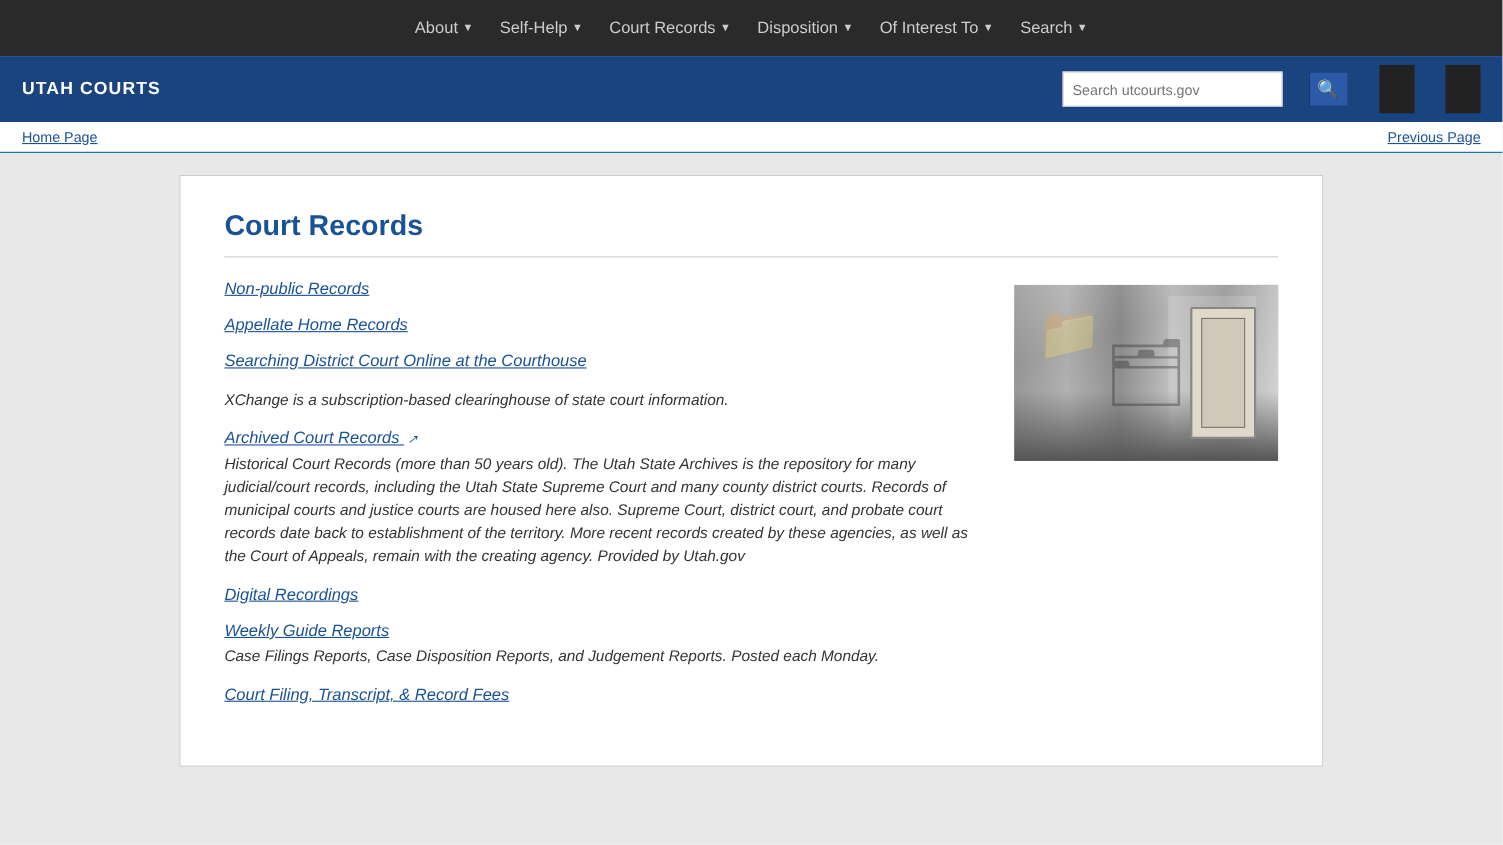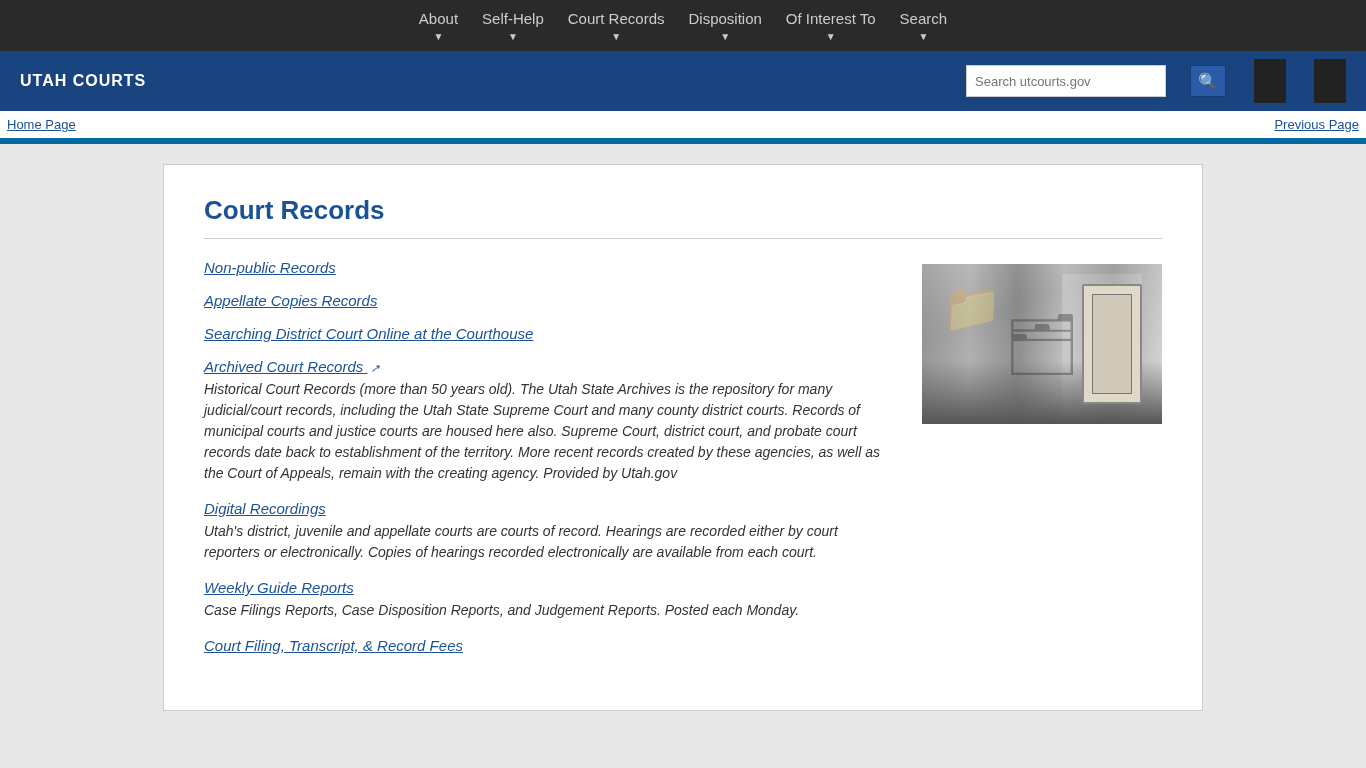"About" #top-nav a { flex-direction: column -> none }
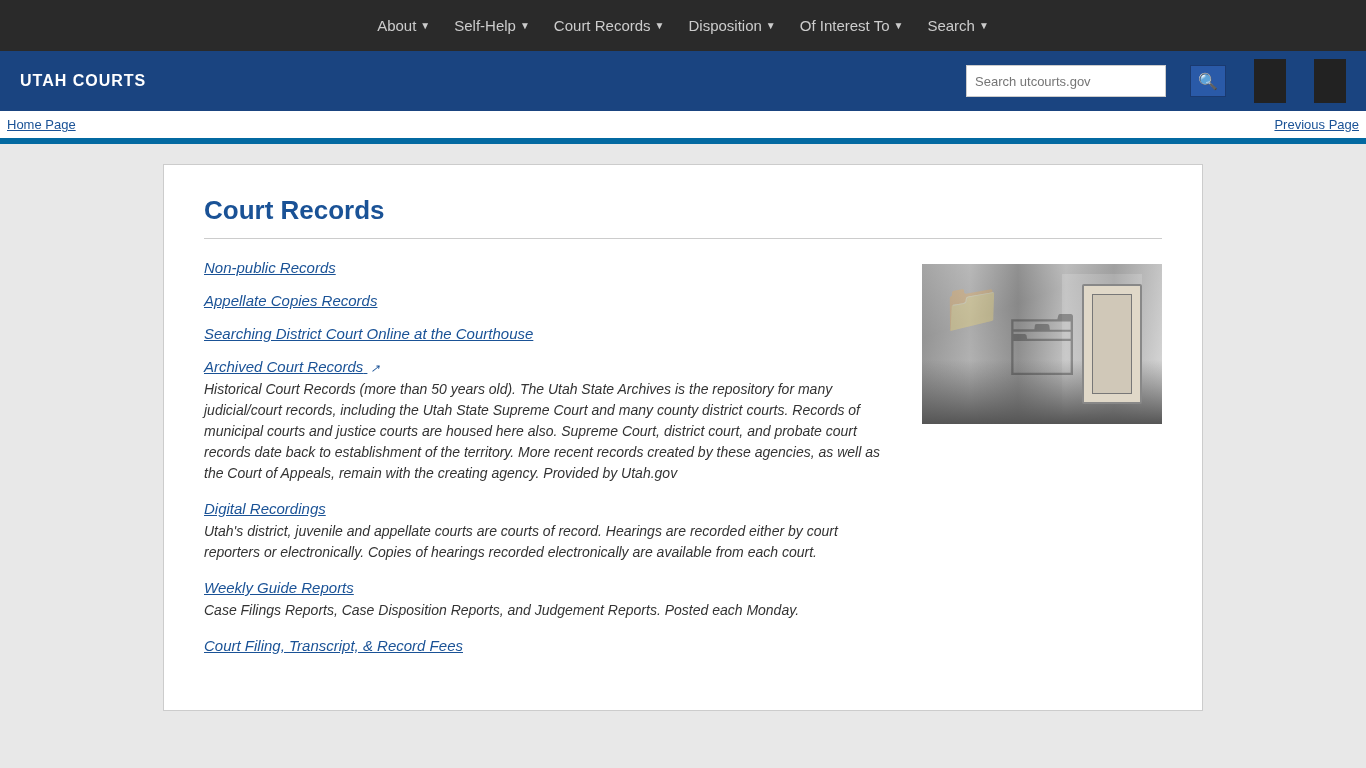"Home Page" #breadcrumb-bar { border-bottom: 6px solid #0369a1 -> 1px solid #0369a1; padding: 6px 7px -> 6px 20px }
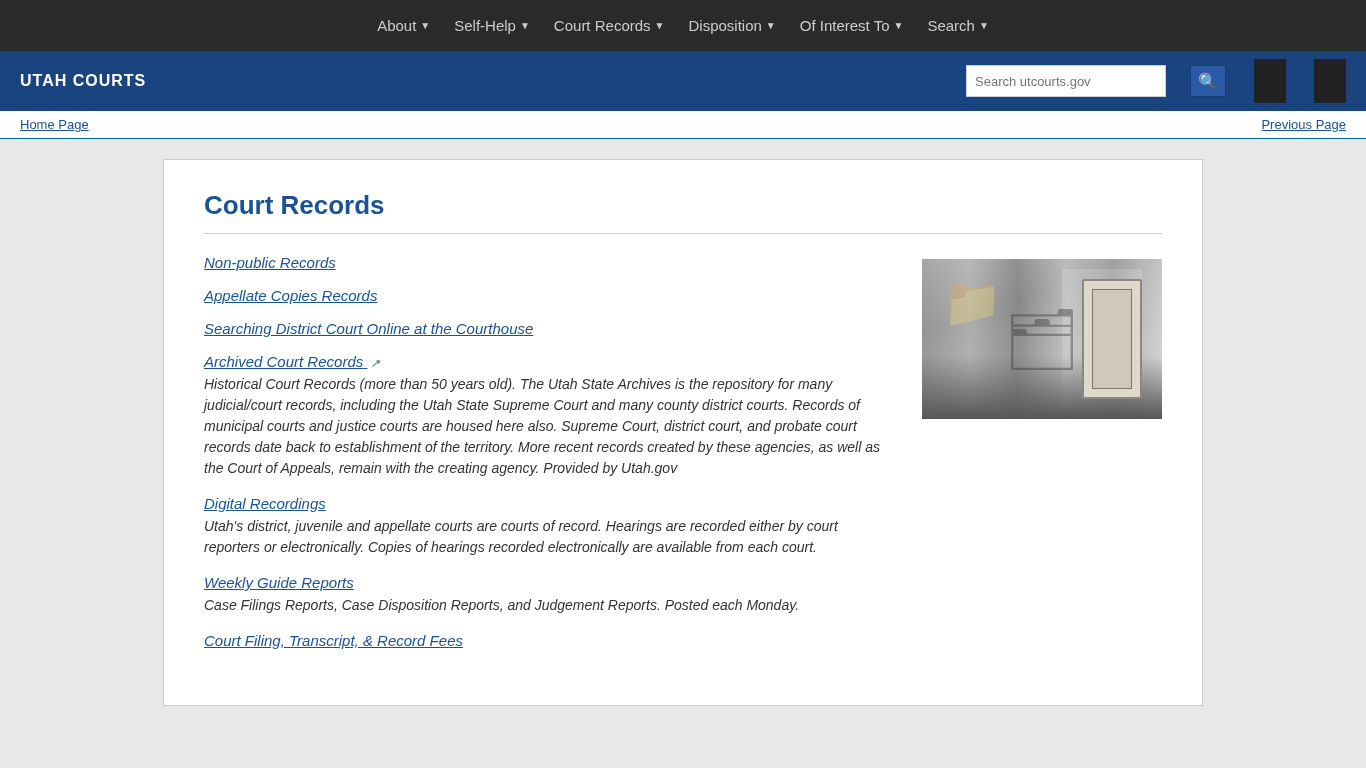"Appellate Copies Records" a.record-link { text: Copies -> Home }
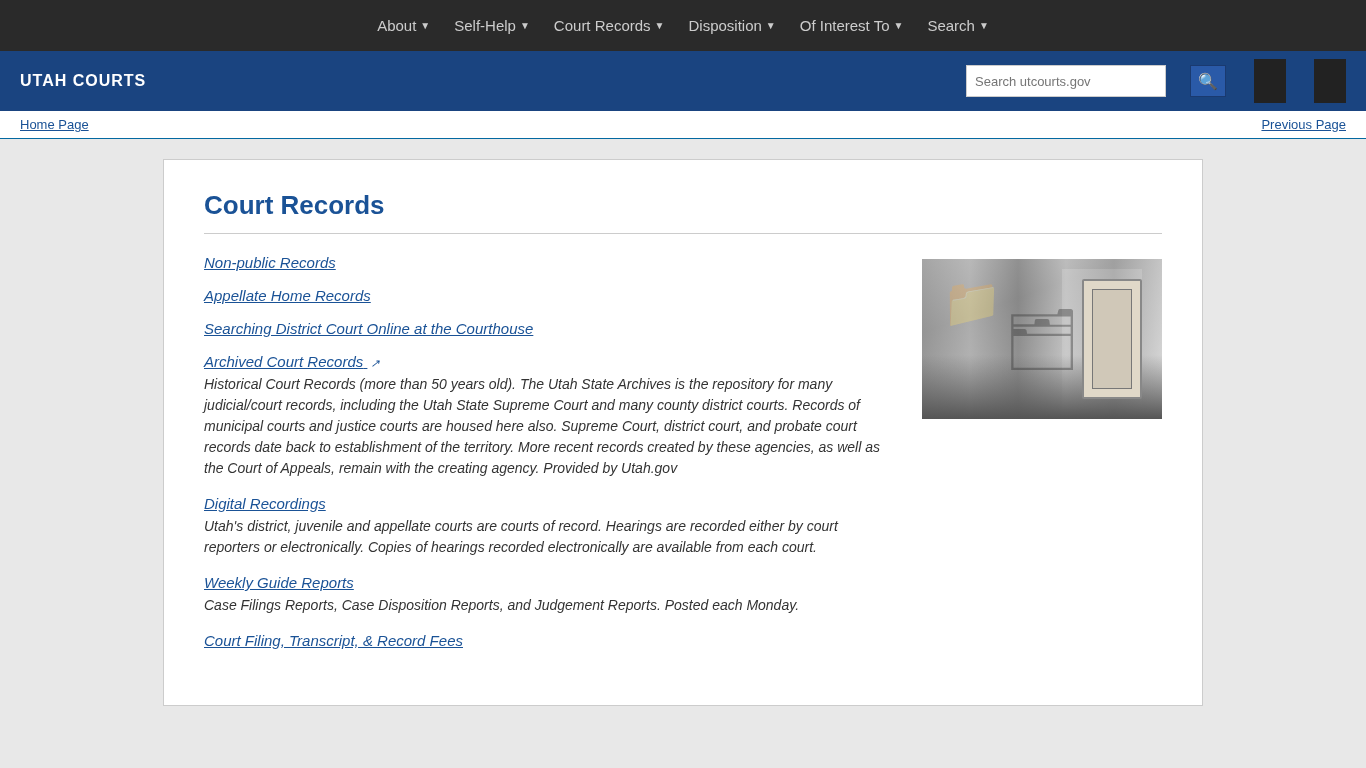"XChange is a subscription-based" p.record-desc { html: none -> <p>XChange is a subscription-based clearinghouse of state court information.</p> }
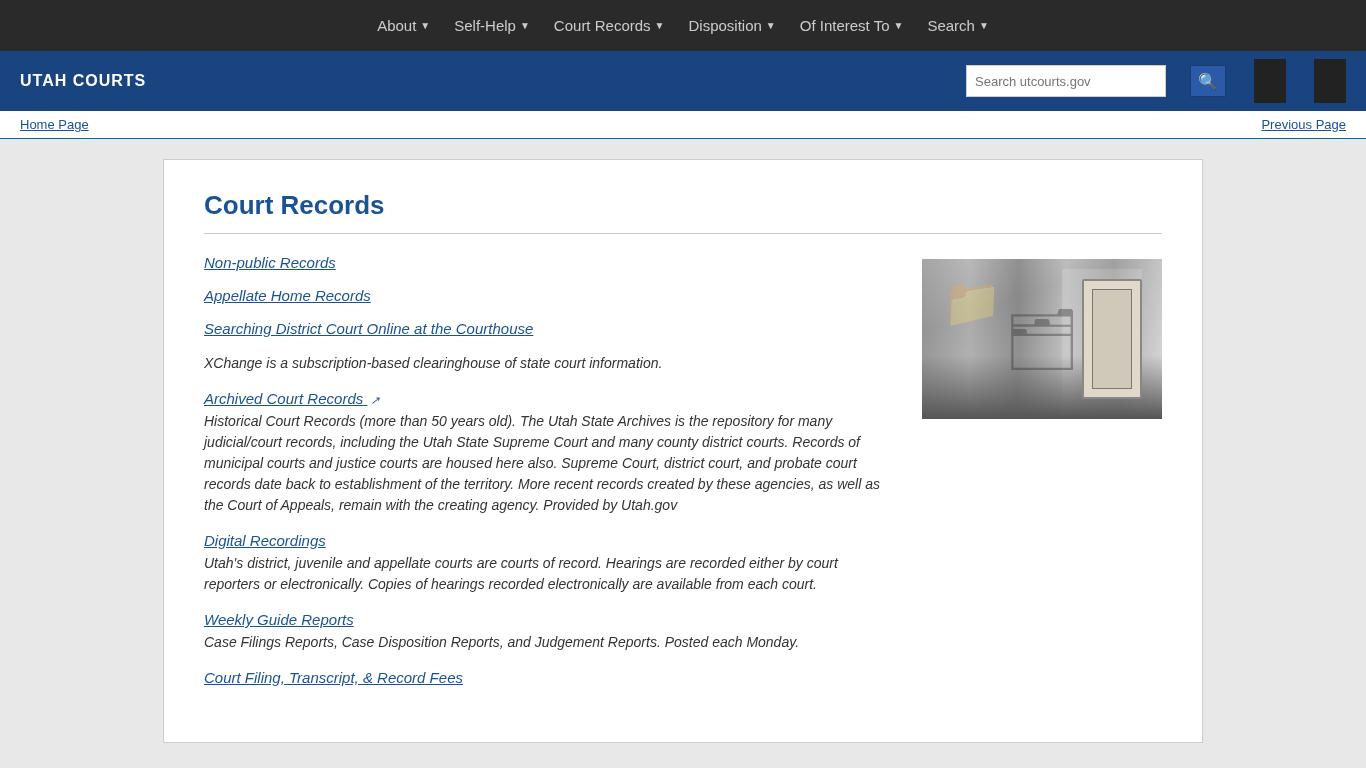"Utah's district, juvenile and appellate" p.record-desc { html: <p>Utah's district, juvenile and appellate courts are courts of record. Hearings are recorded either by court reporters or electronically. Copies of hearings recorded electronically are available from each court.</p> -> none }
